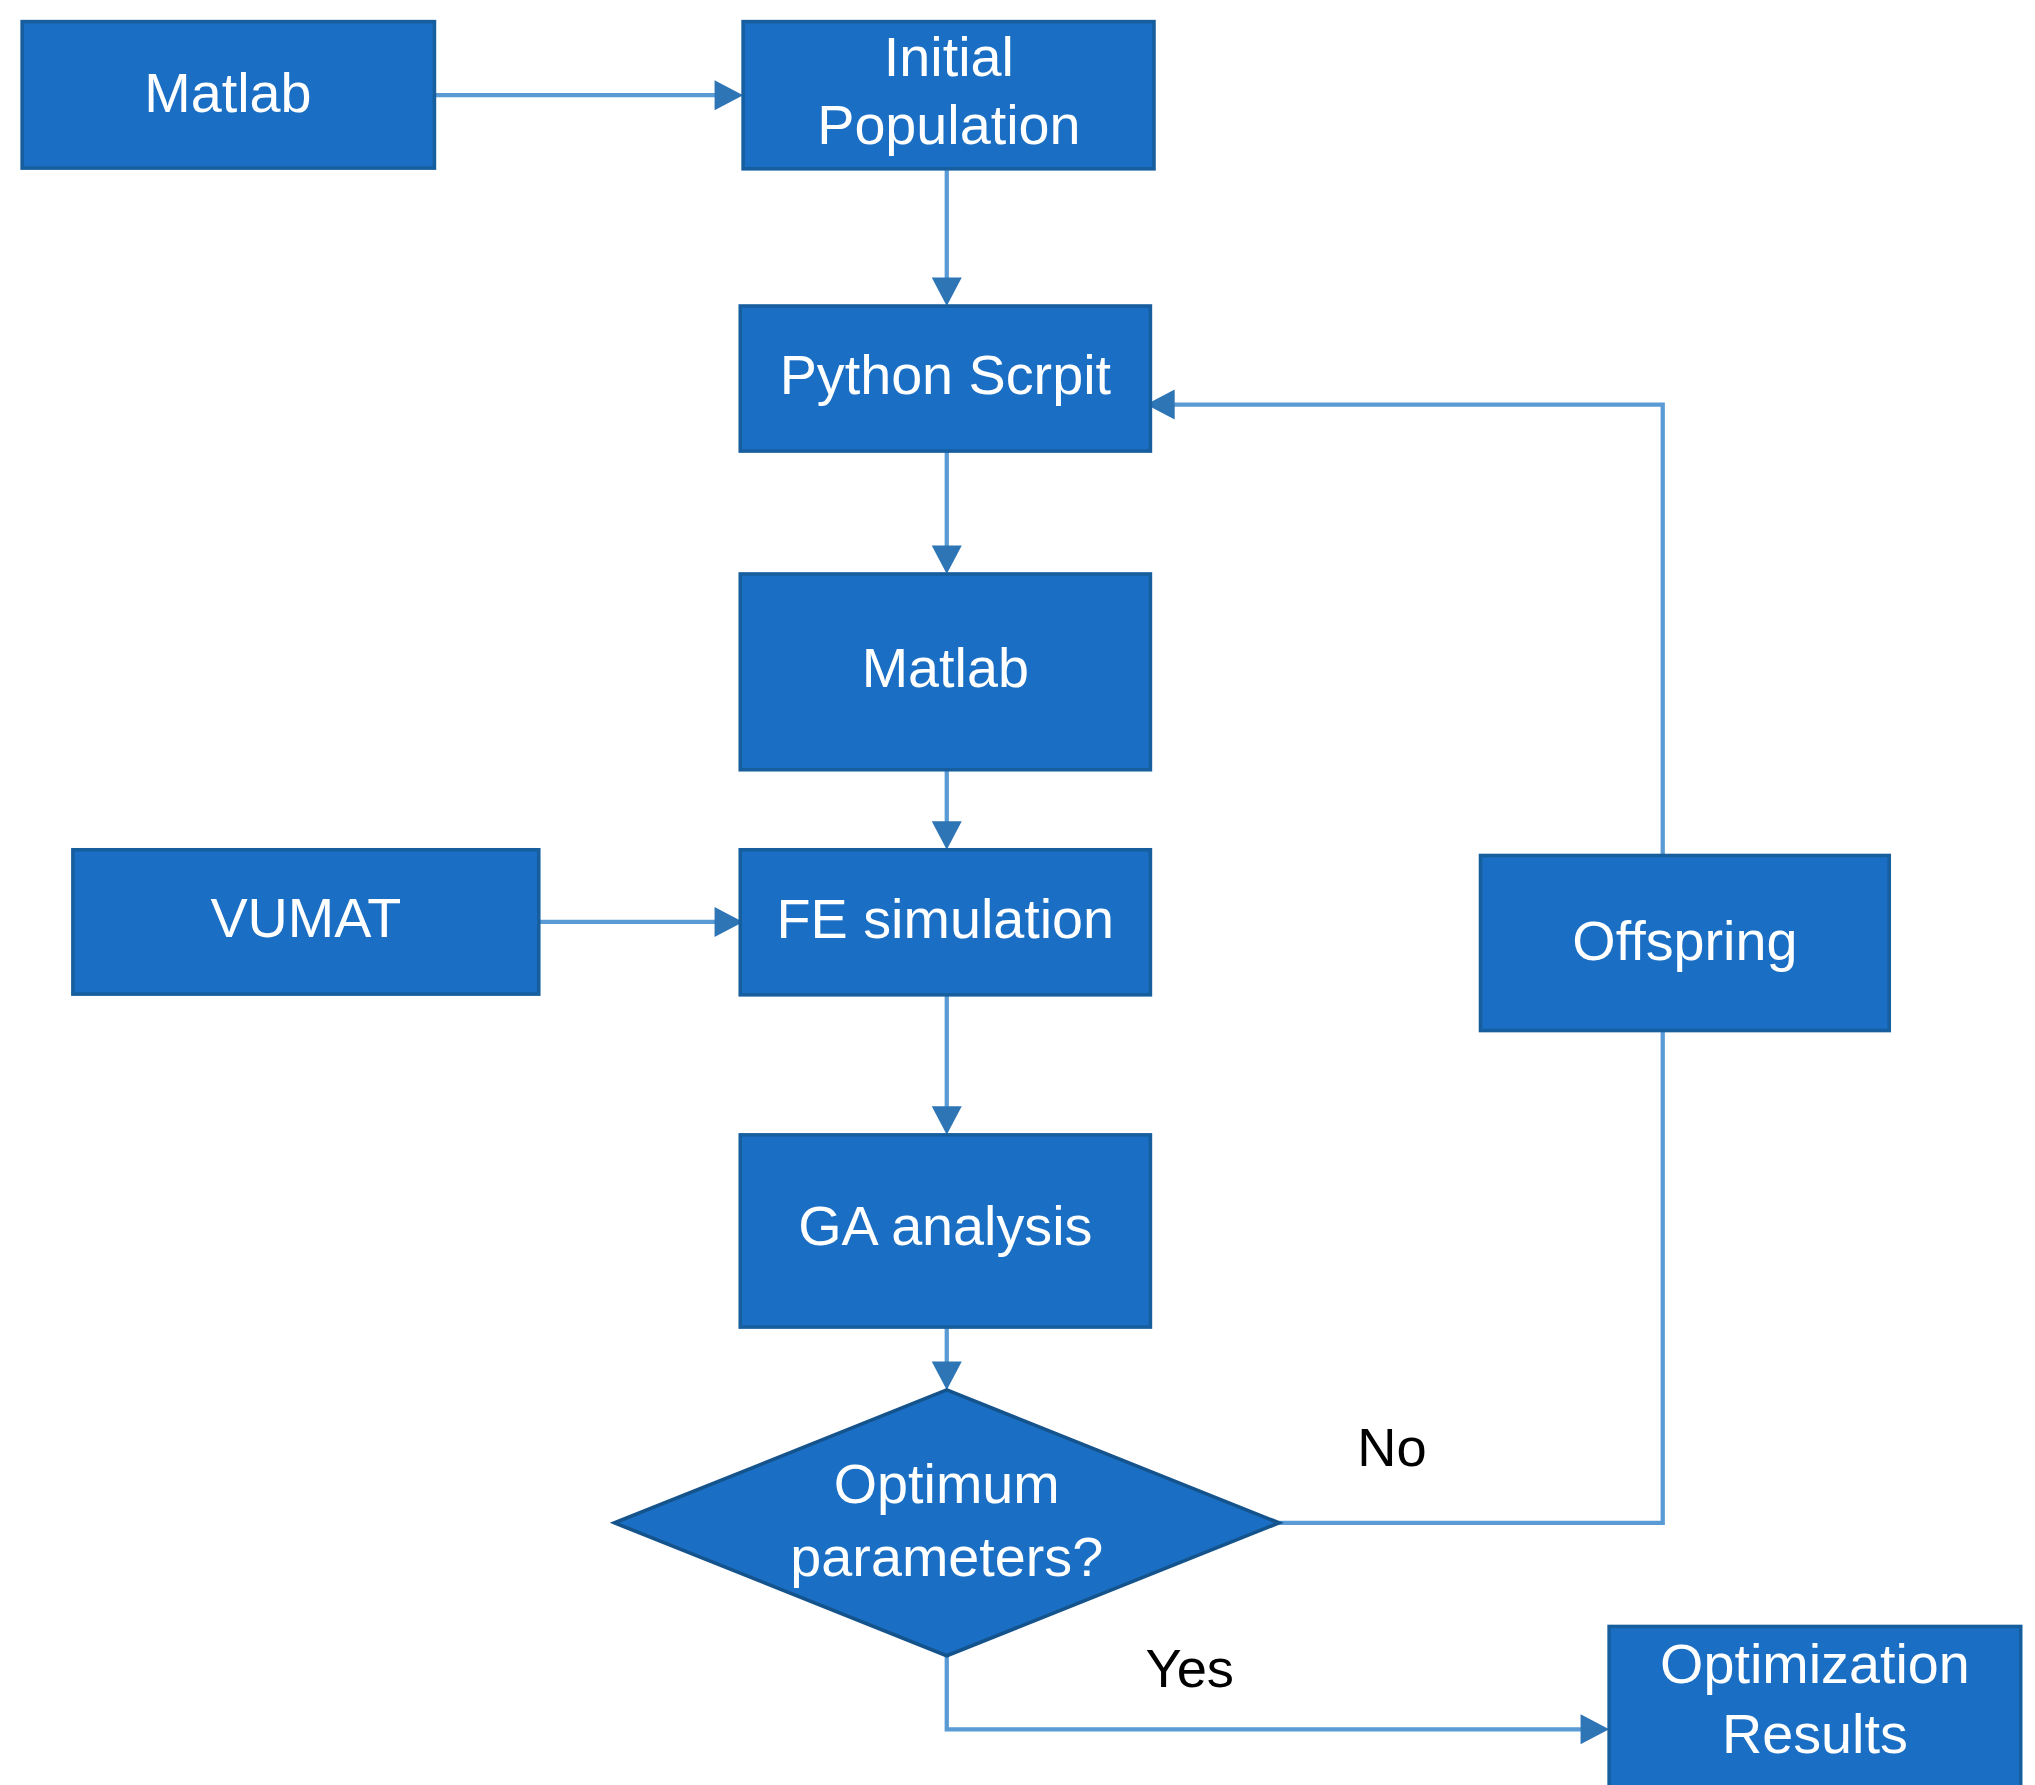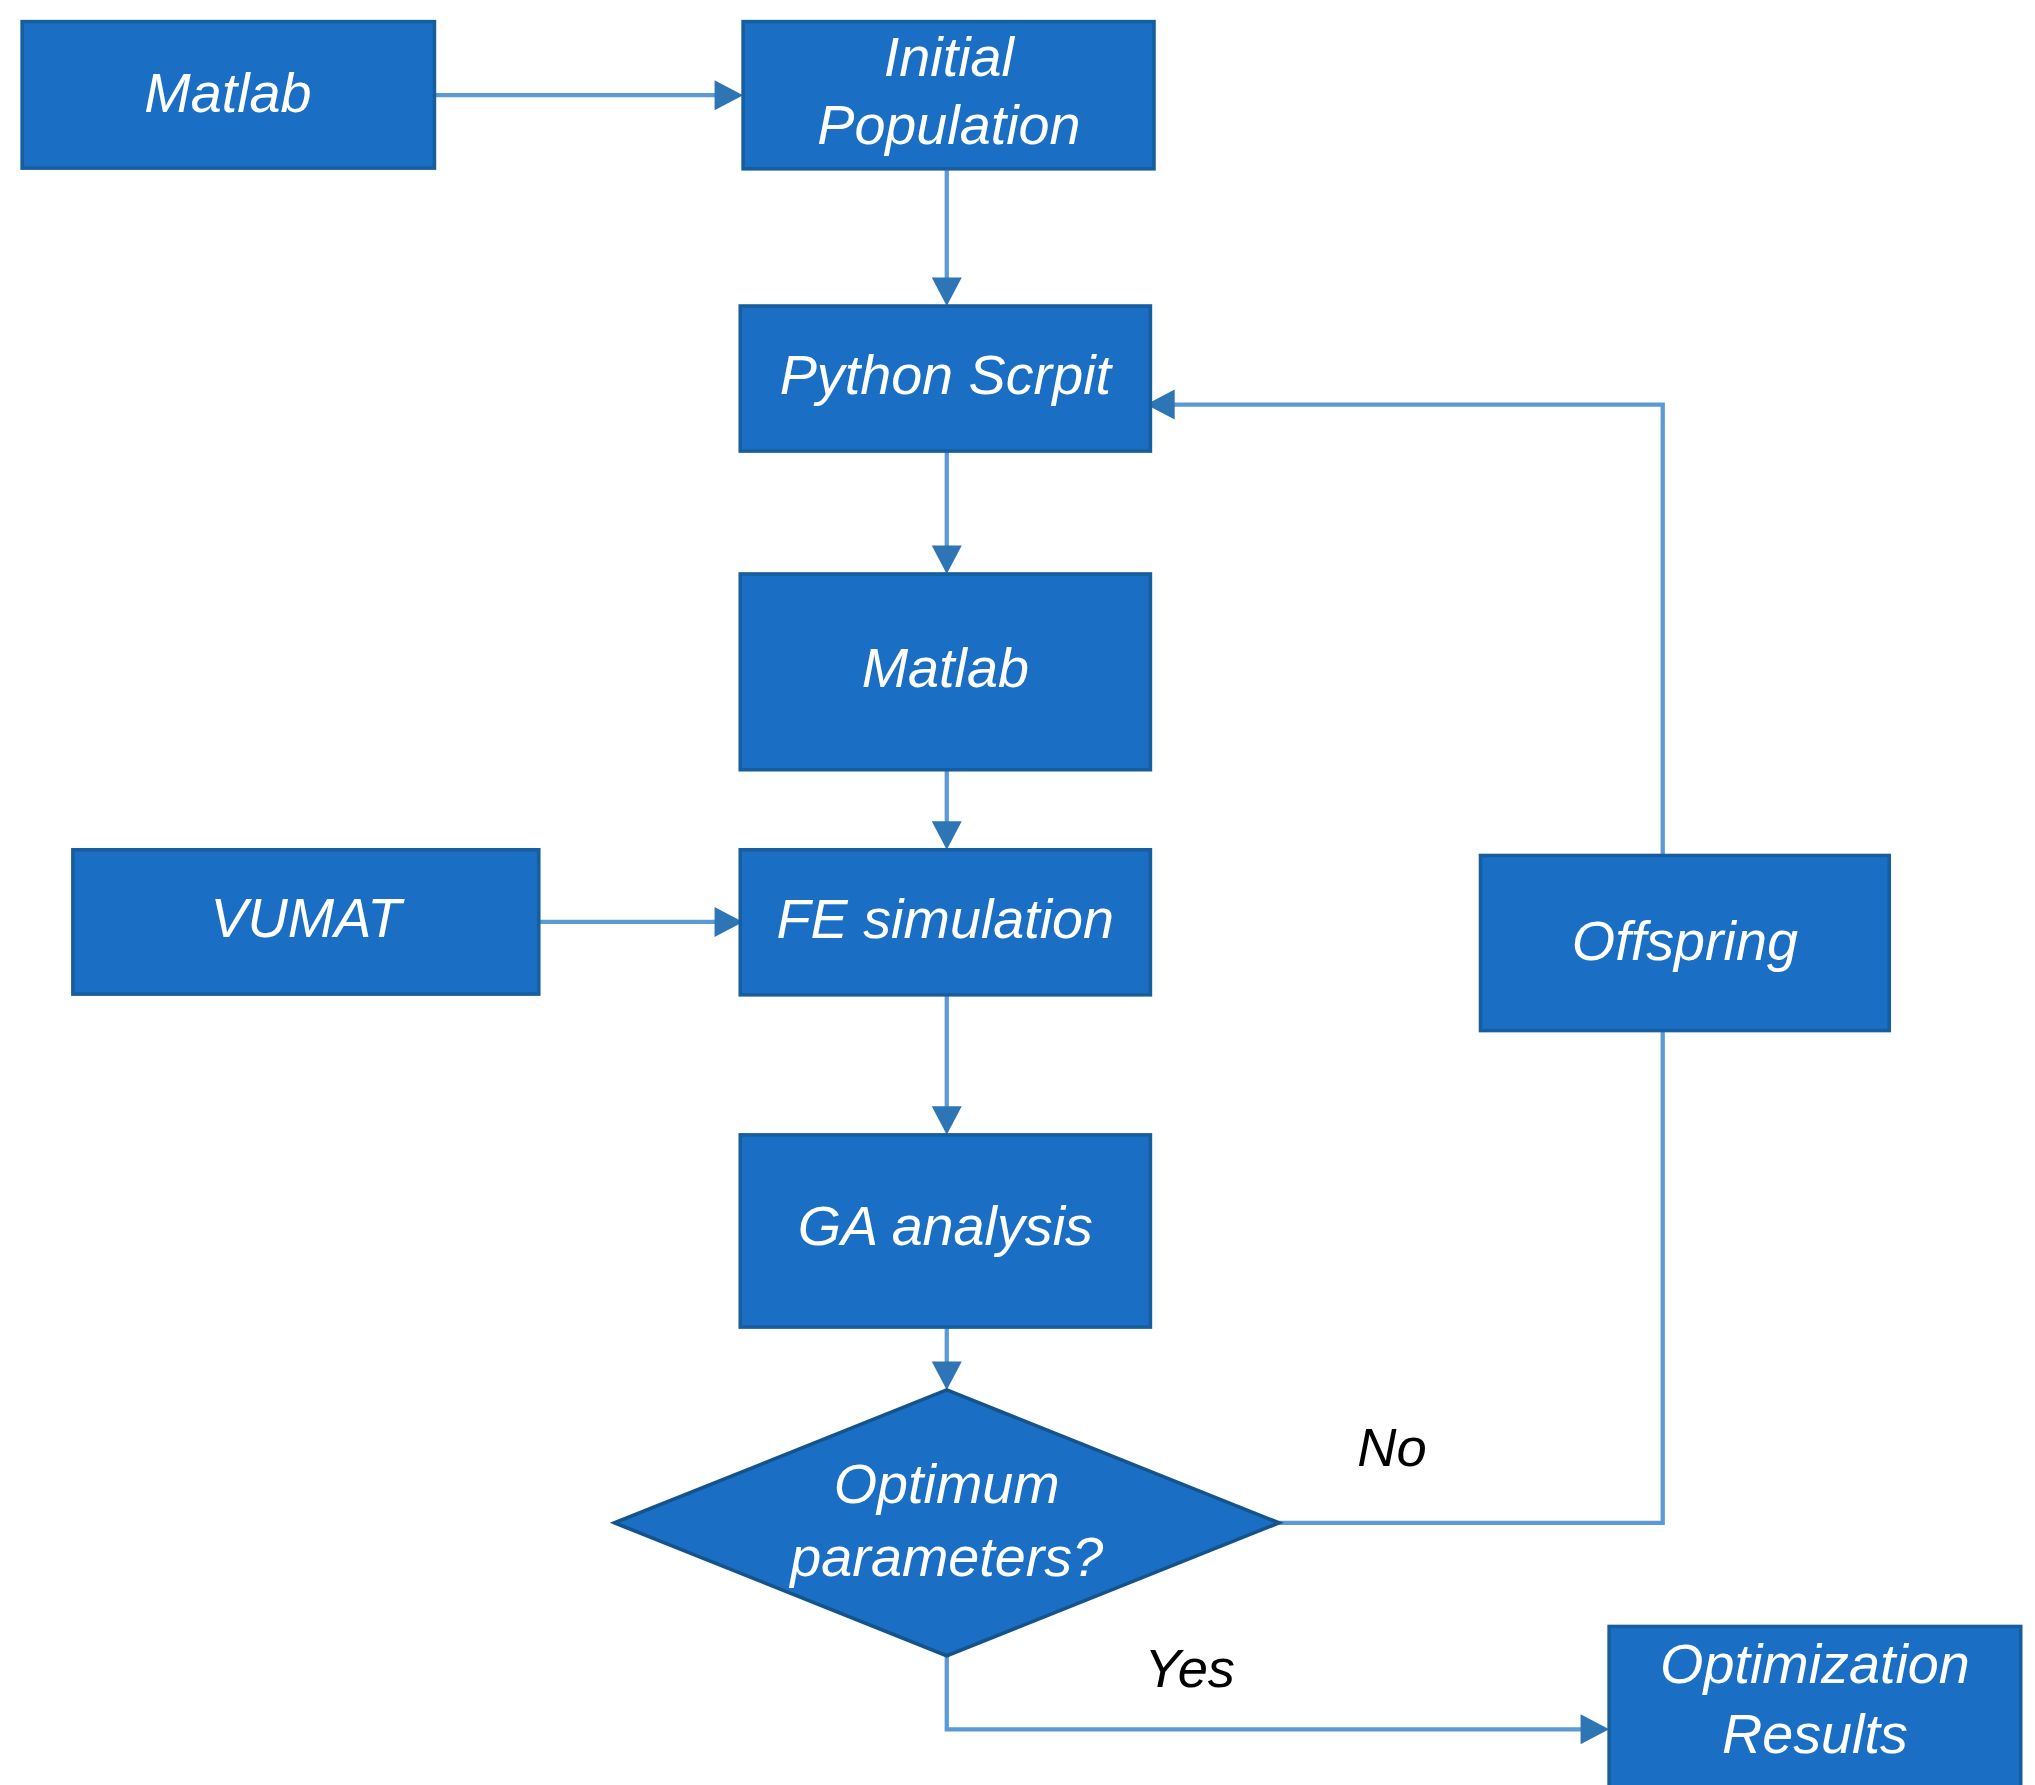"Matlab" #canvas { font-style: italic -> none }
